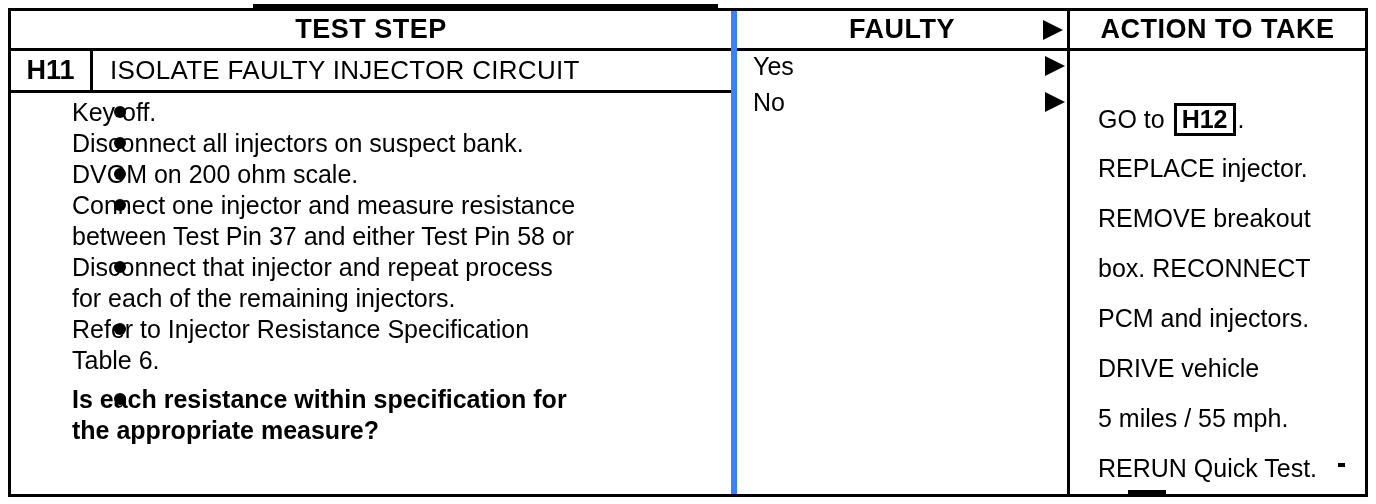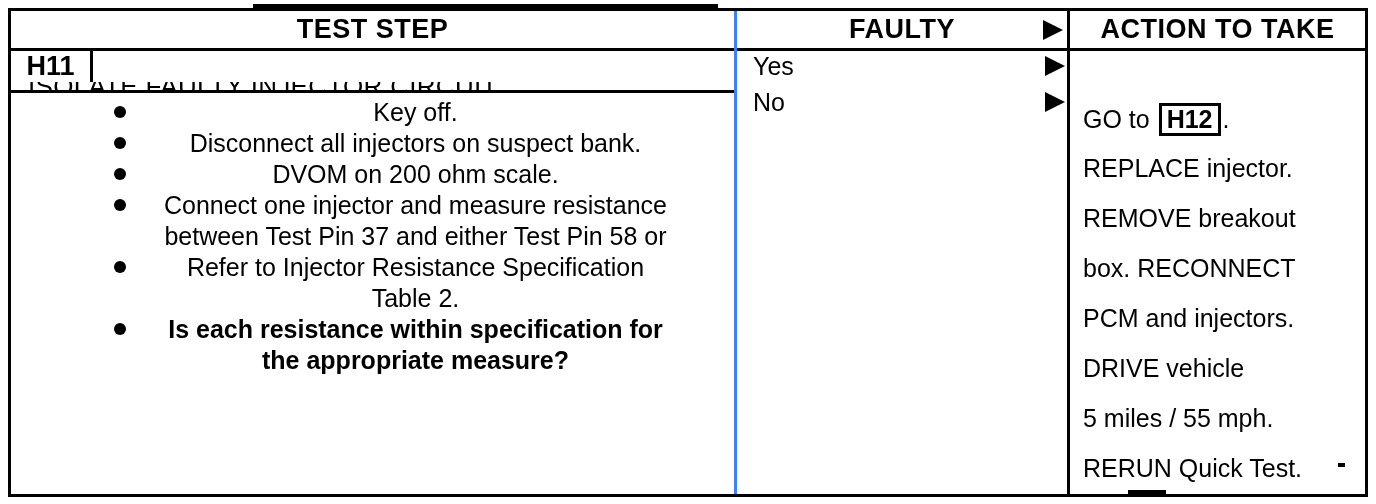"TEST STEP" .col-left { border-right: 3px solid #3b82f6 -> 6px solid #3b82f6 }
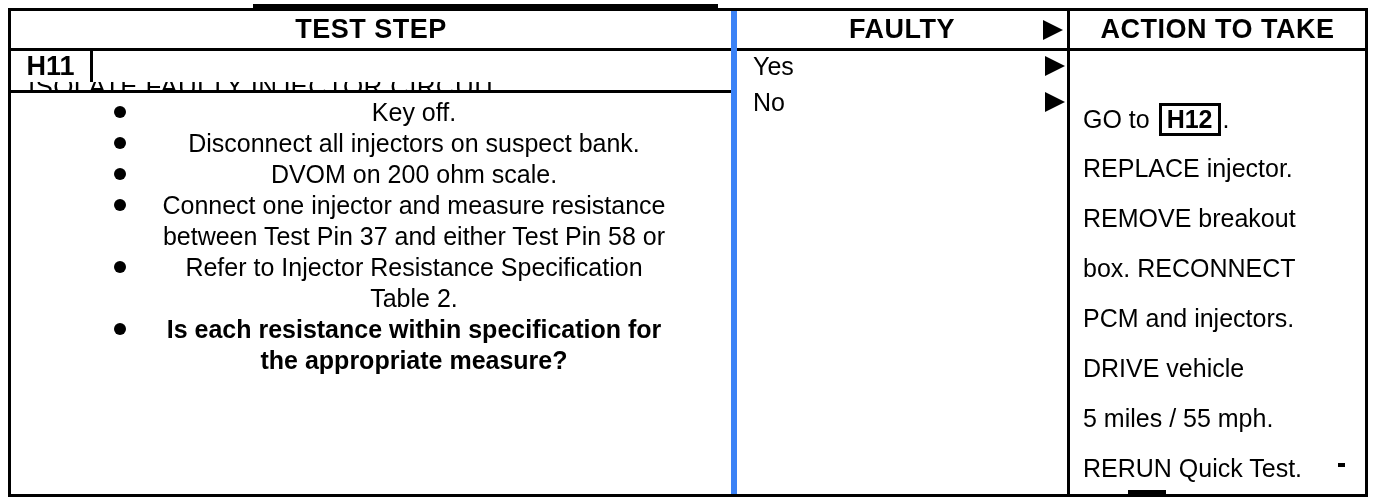"H11" .steprow { flex-direction: column -> none }
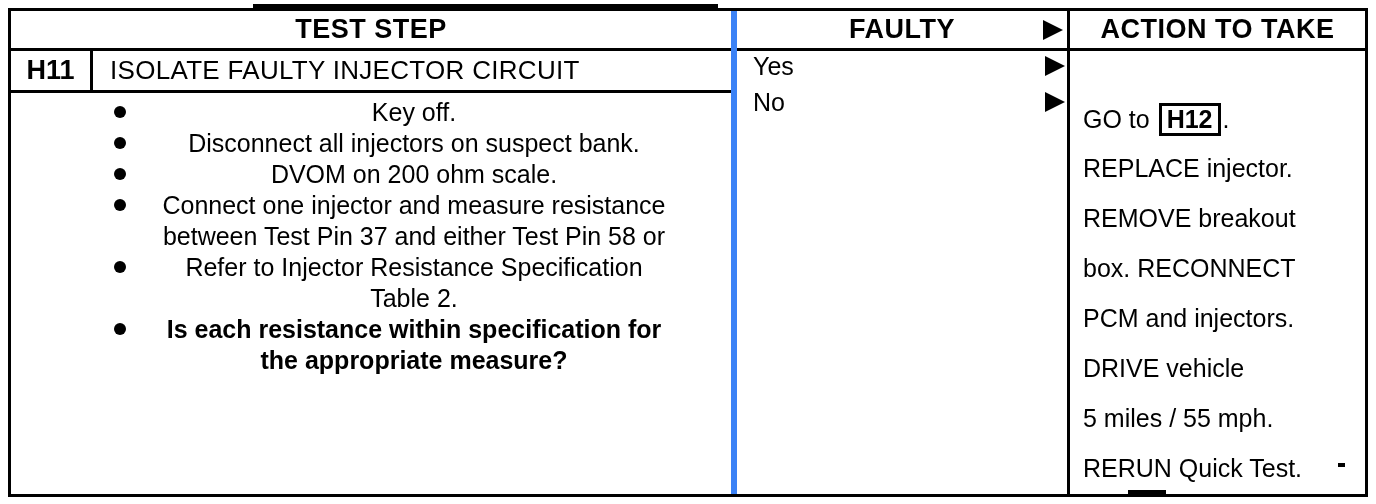"Key off." .bline { padding-left: 86px -> 61px; text-align: center -> none }
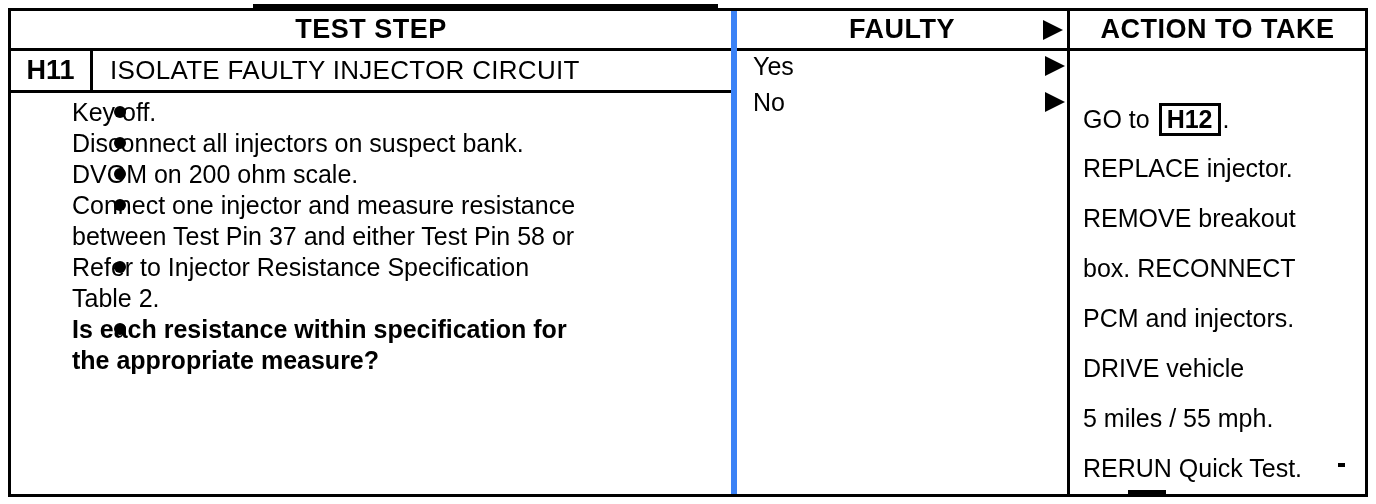"GO to H12 ." .actions { padding-left: 13px -> 28px }
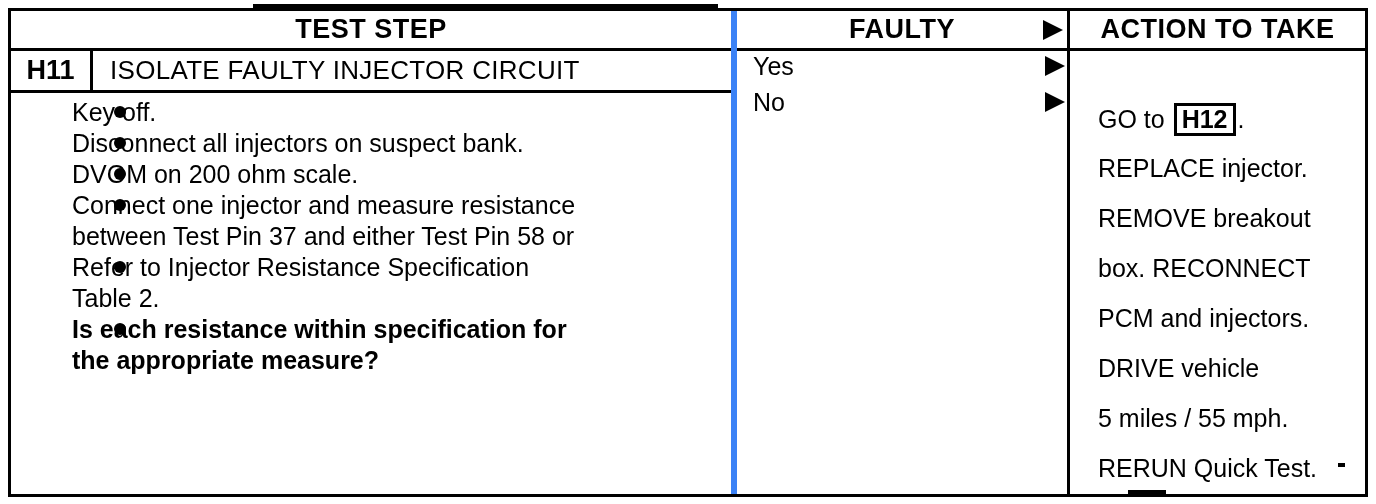"Disconnect that injector and repeat" div.bline { html: none -> <div><span></span>Disconnect that injector and repeat process</div> }
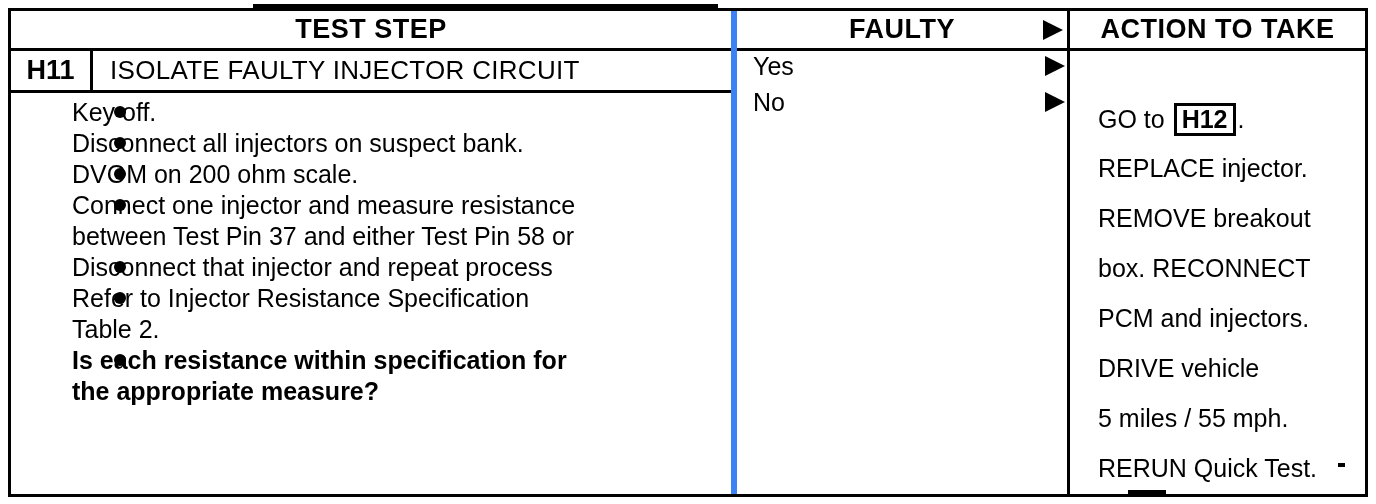"for each of the remaining" div.bline { html: none -> <div>for each of the remaining injectors.</div> }
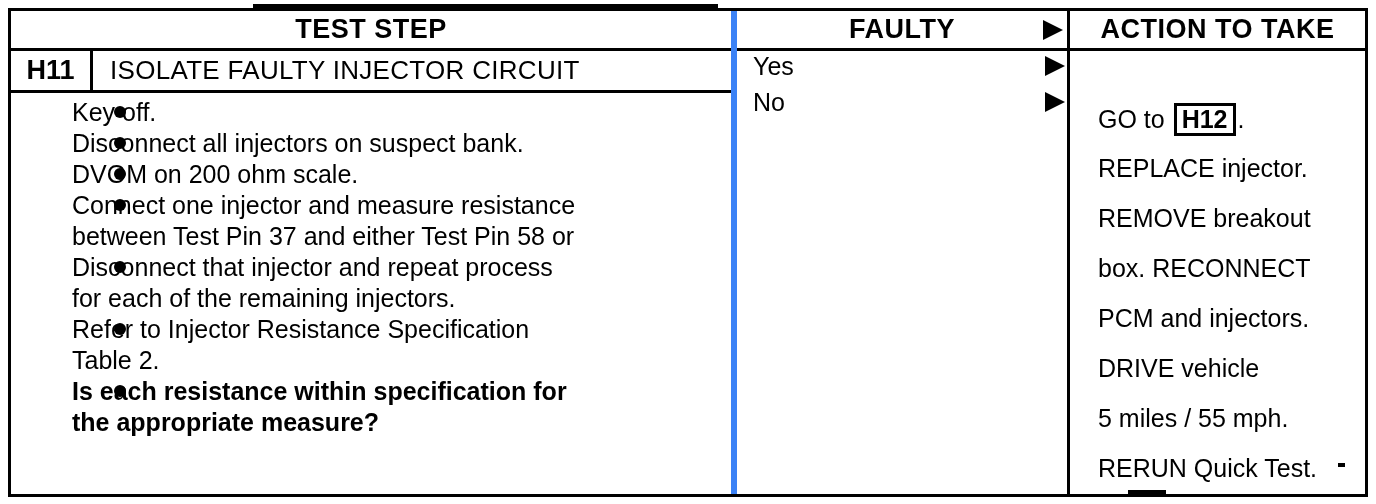"Table 2." div.bline { text: 2 -> 6 }
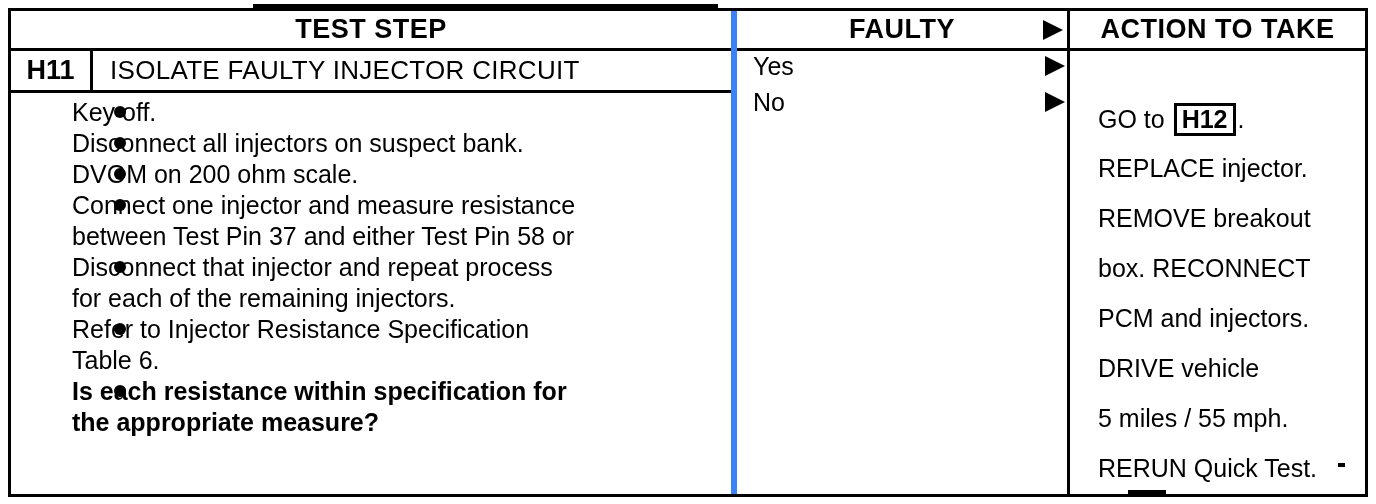"Is each resistance within specification" .bullet.bold { margin-top: none -> 8px }
